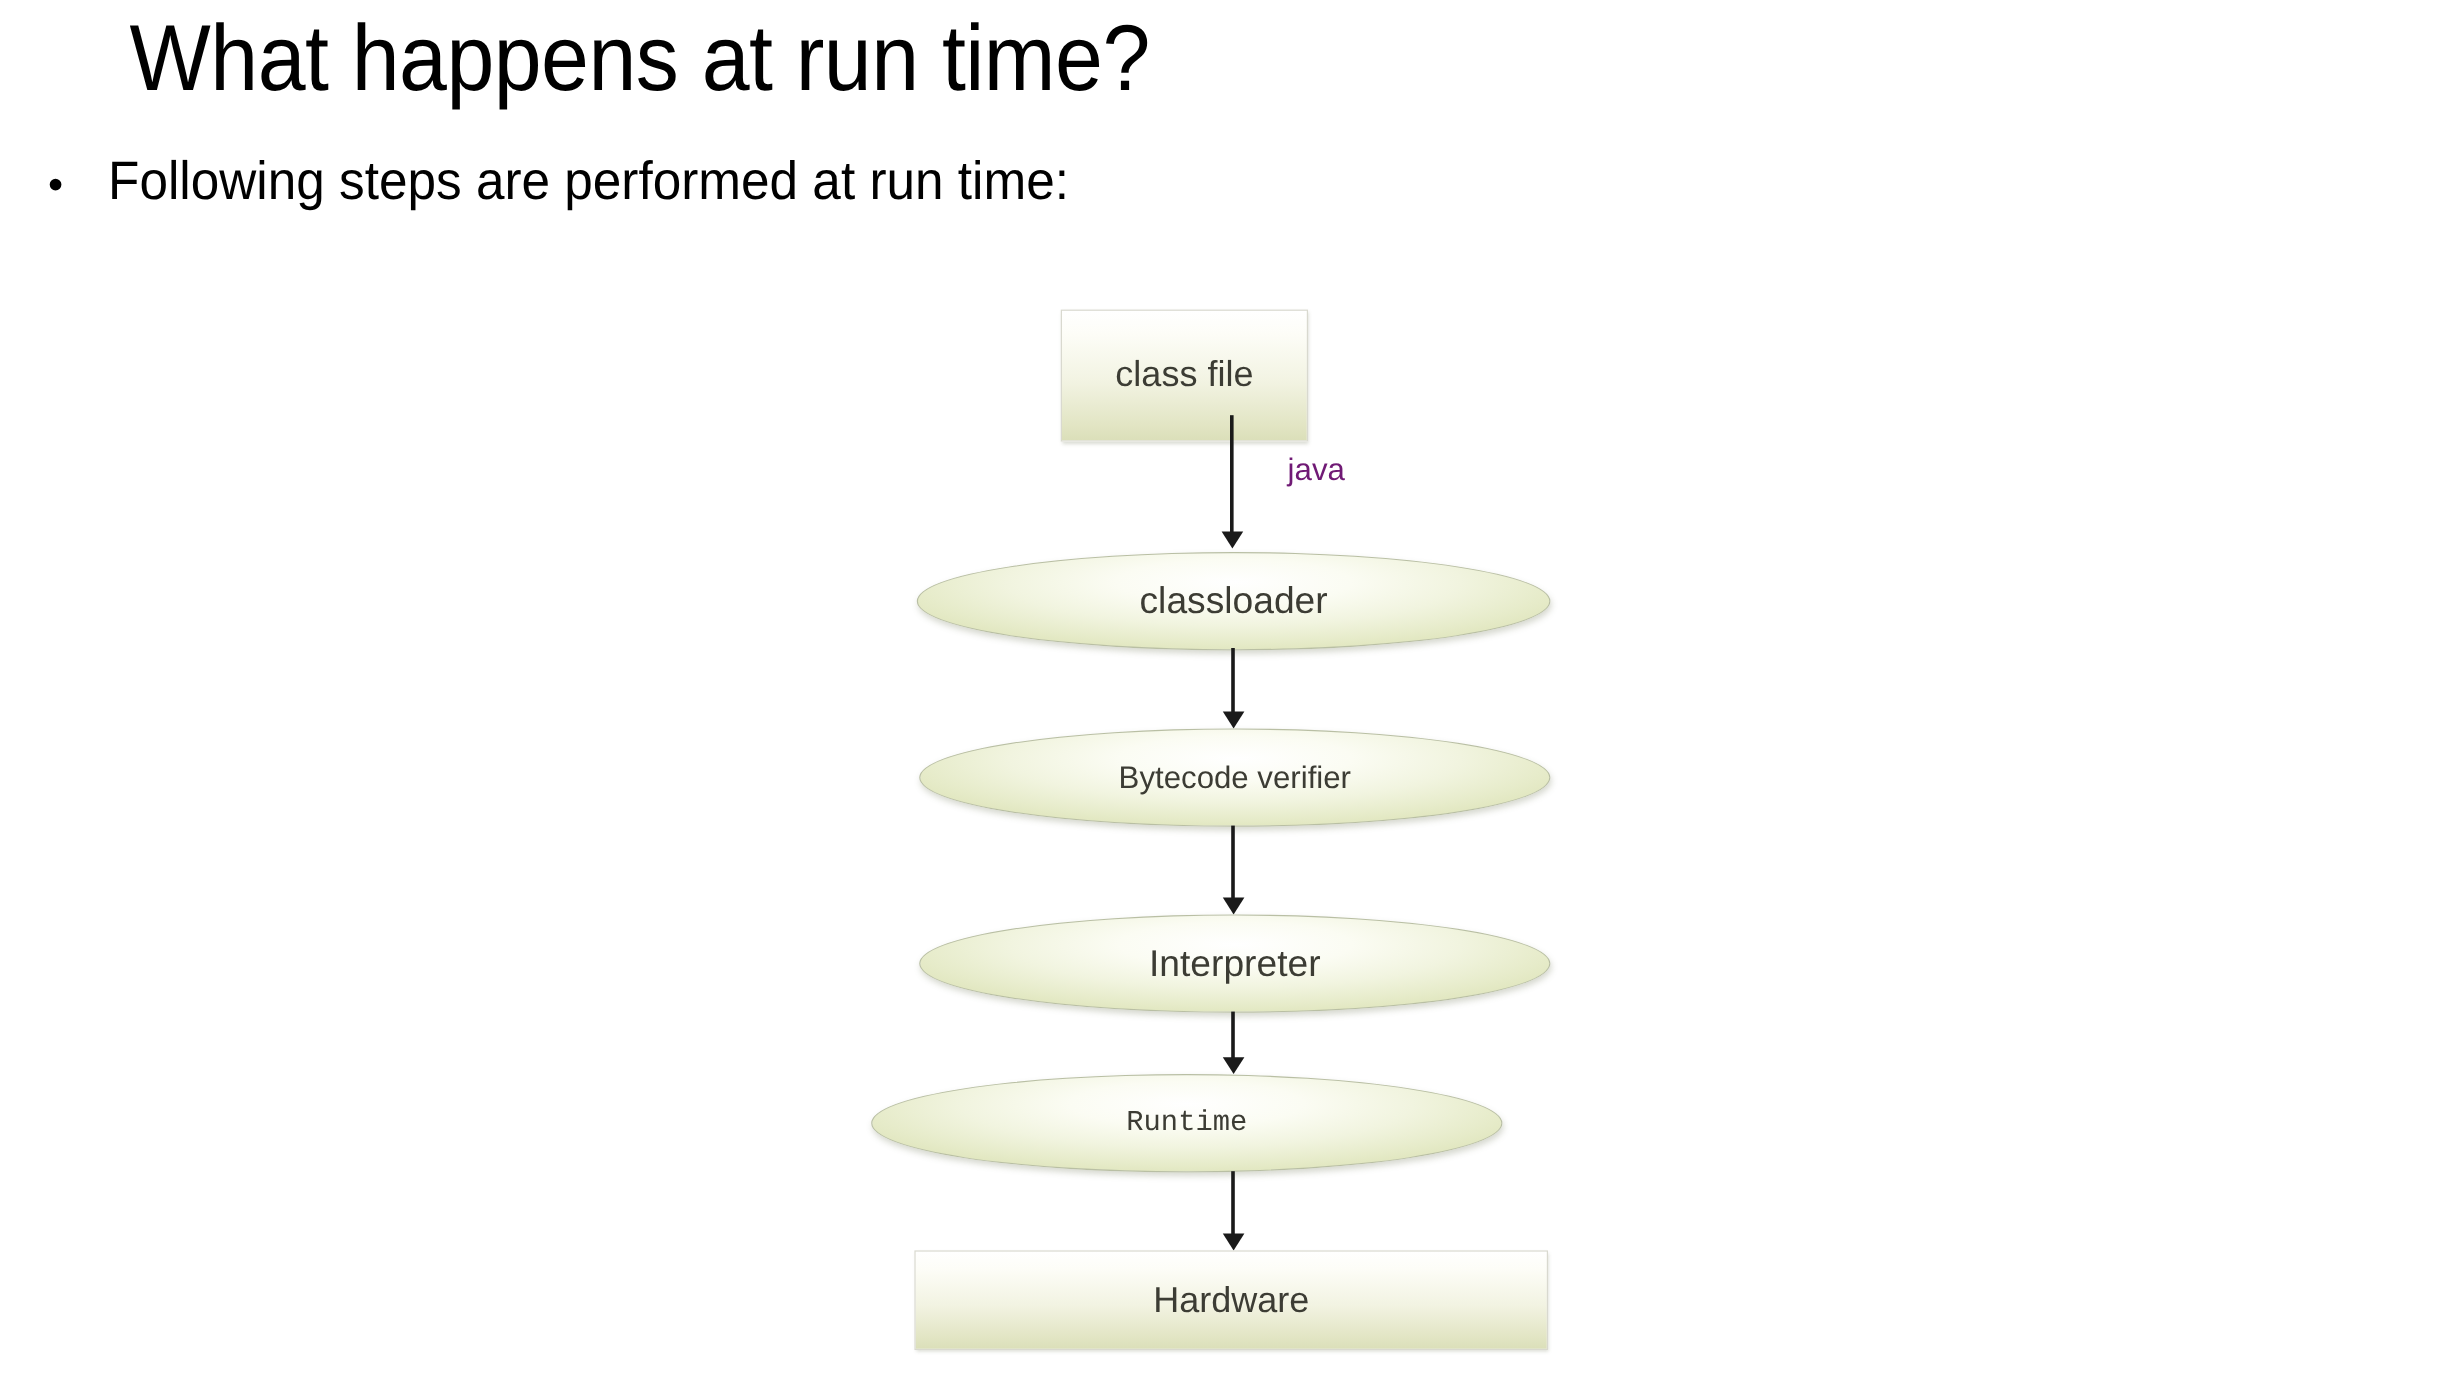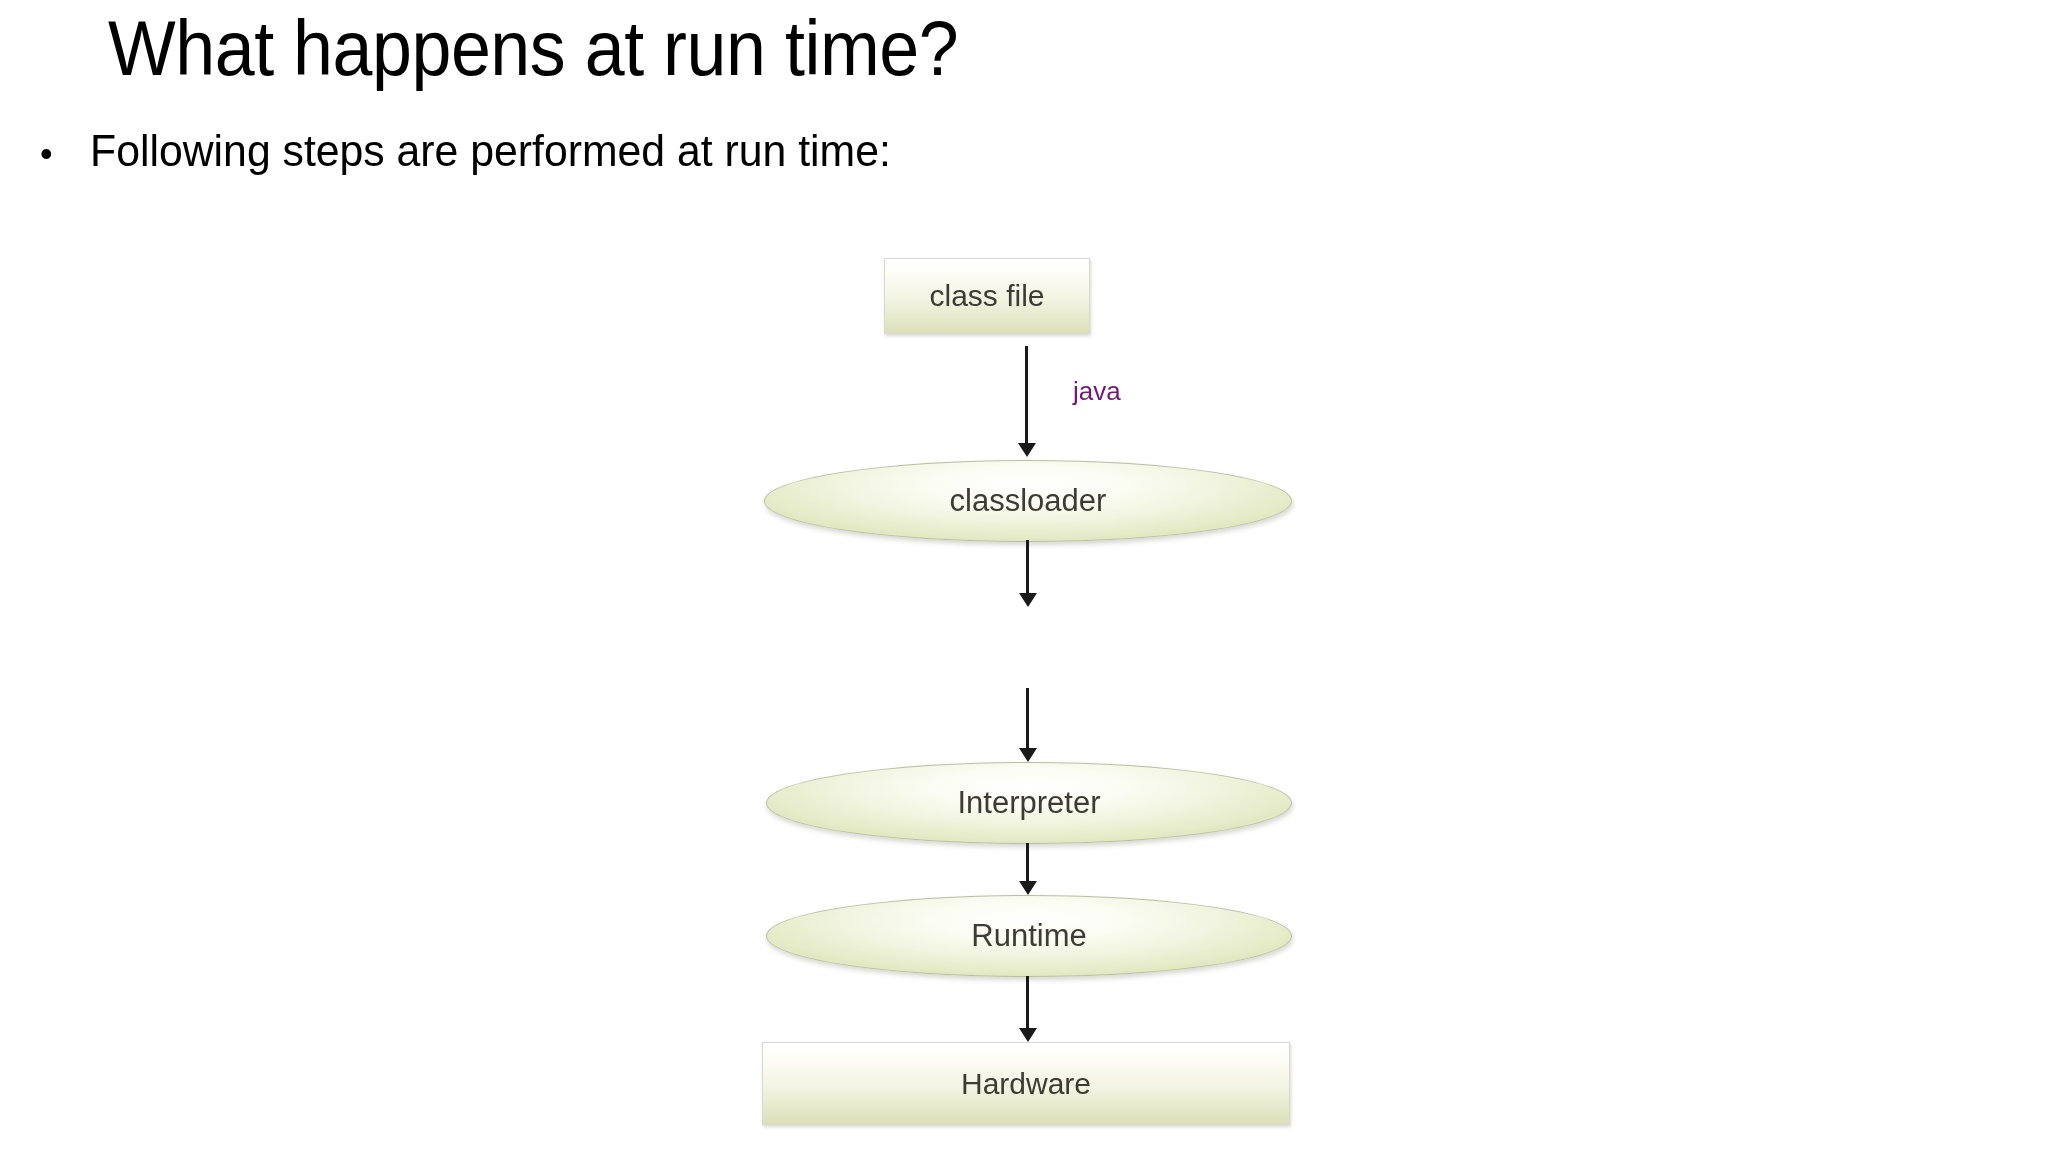"class file" #node-classfile { height: 76px -> 110px }
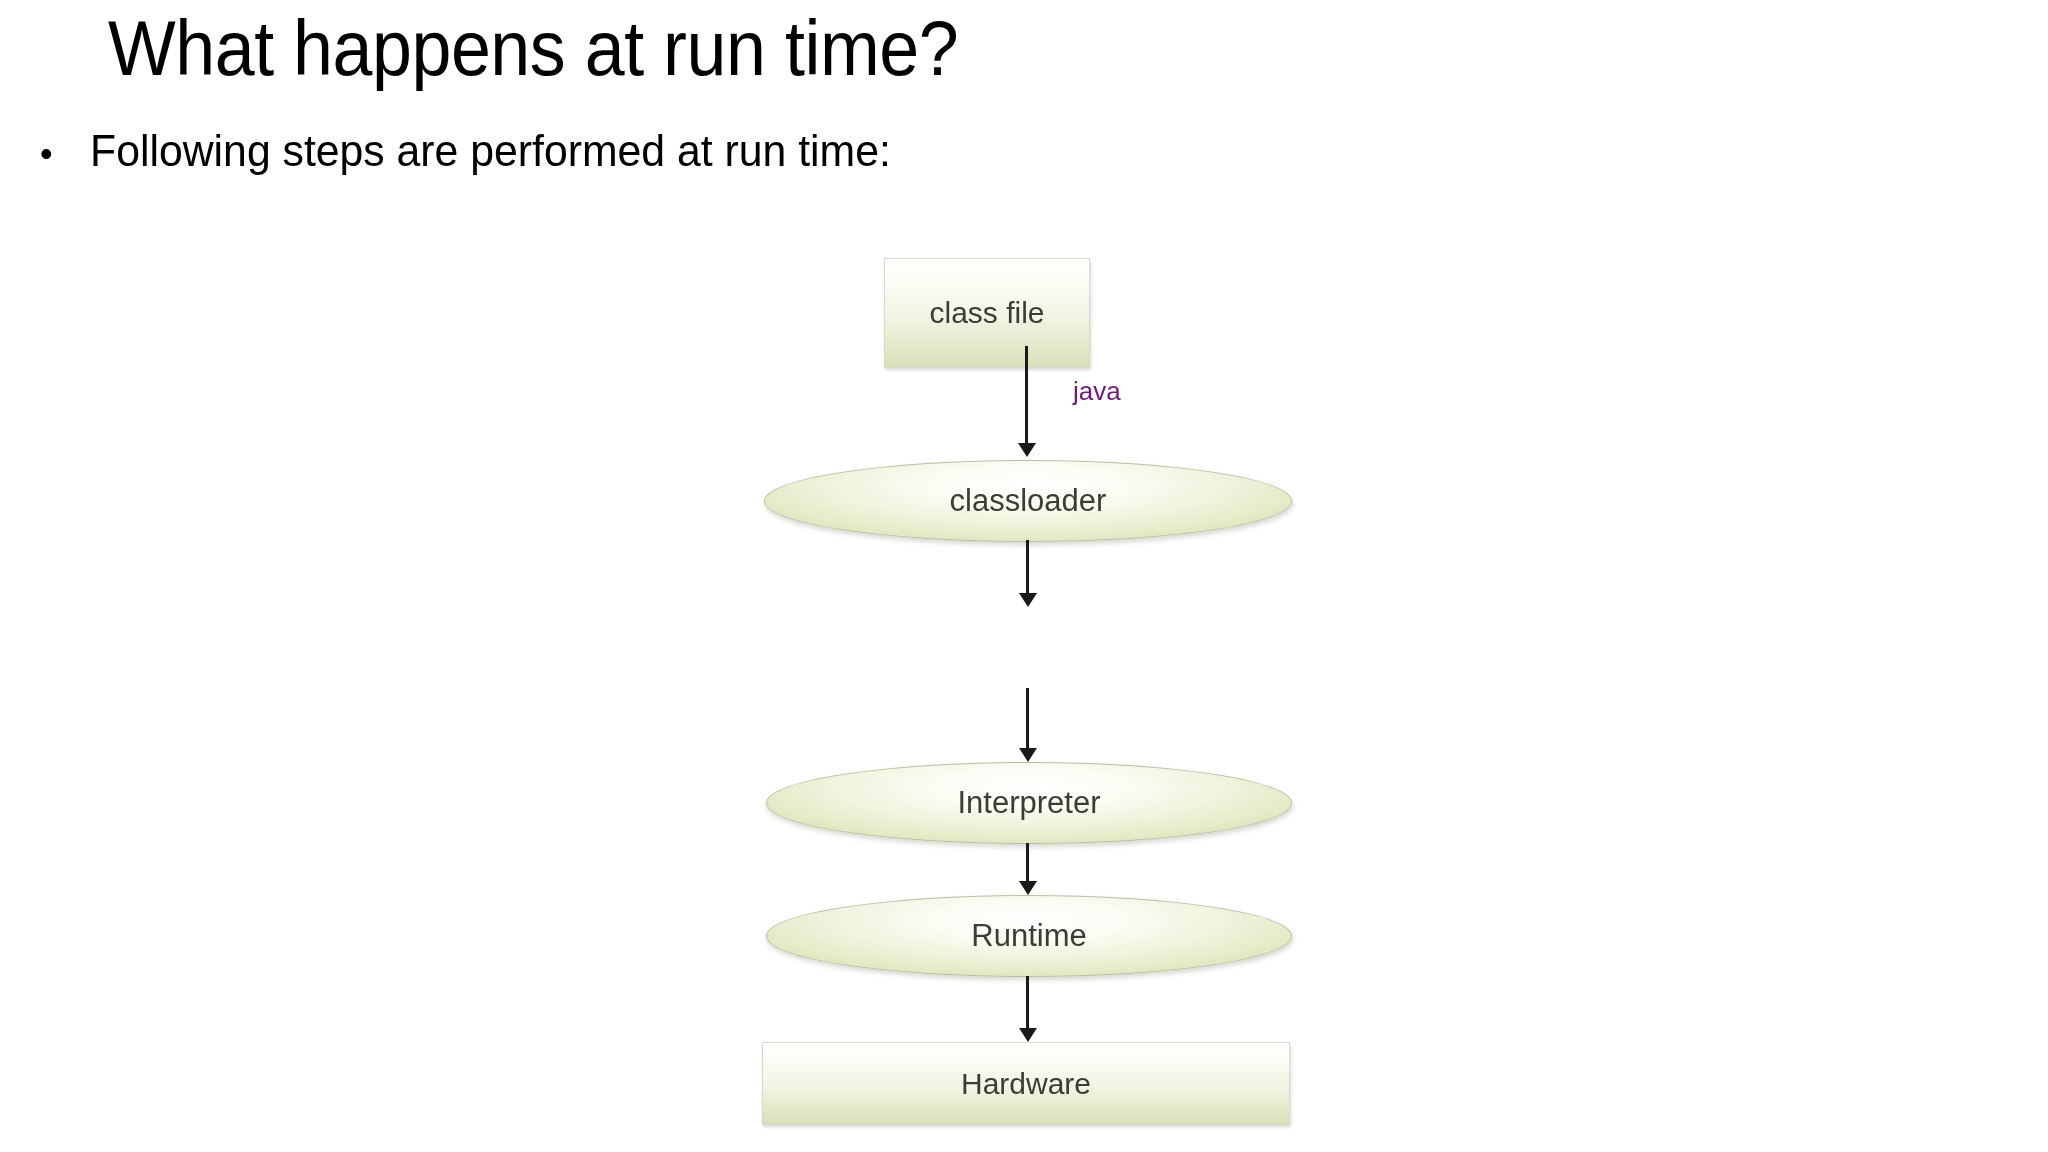"Bytecode verifier" div.node { html: none -> <div> <span>Bytecode verifier</span> </div> }
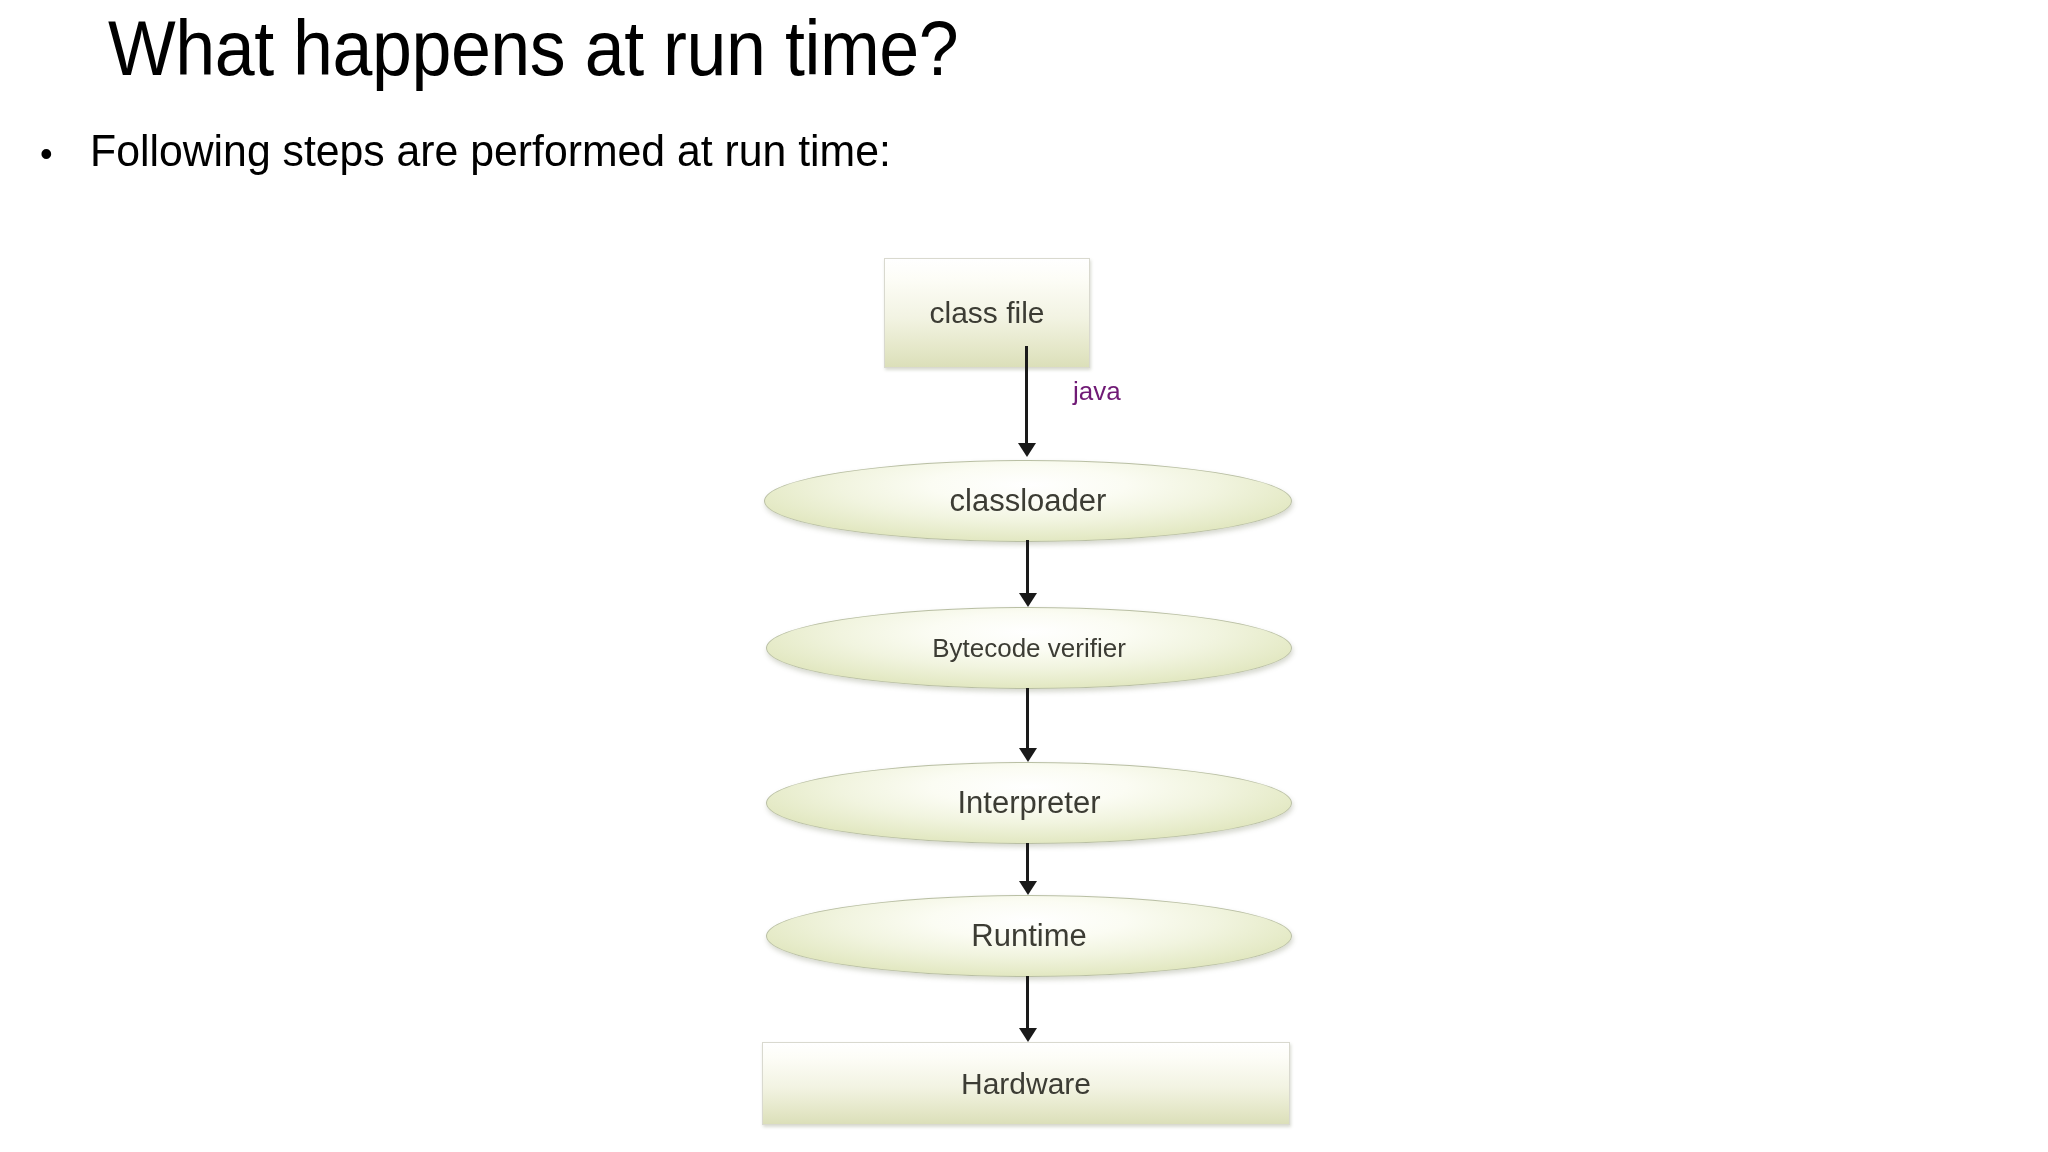"Runtime" #node-runtime { font-family: none -> Liberation Mono, monospace; font-size: 31px -> 24px; left: 766px -> 726px }
